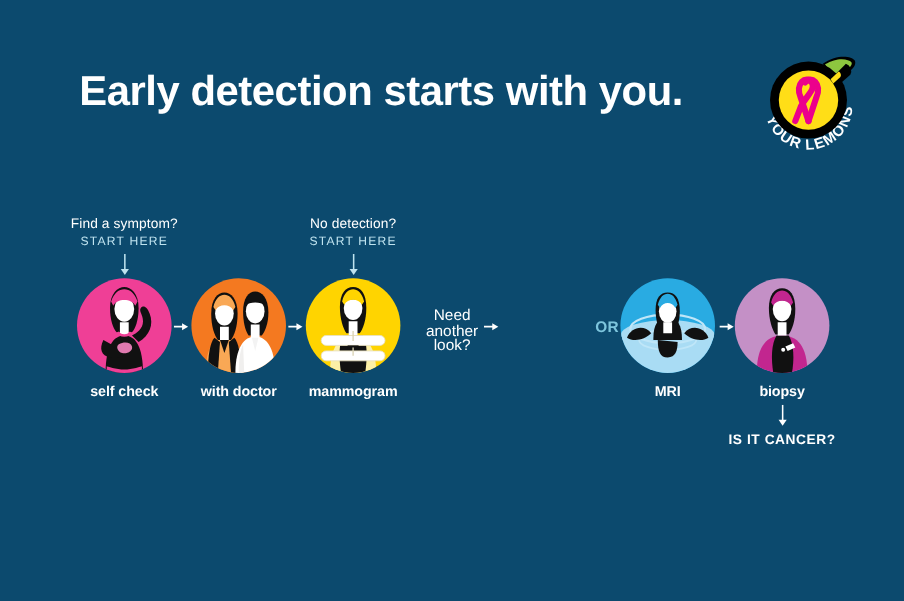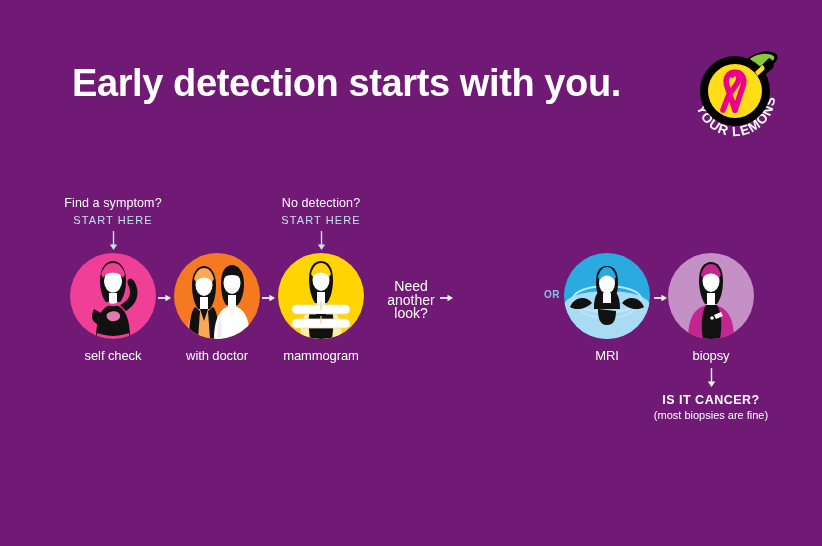"Early detection starts with you." #poster { background: #701a75 -> #0c4a6e }
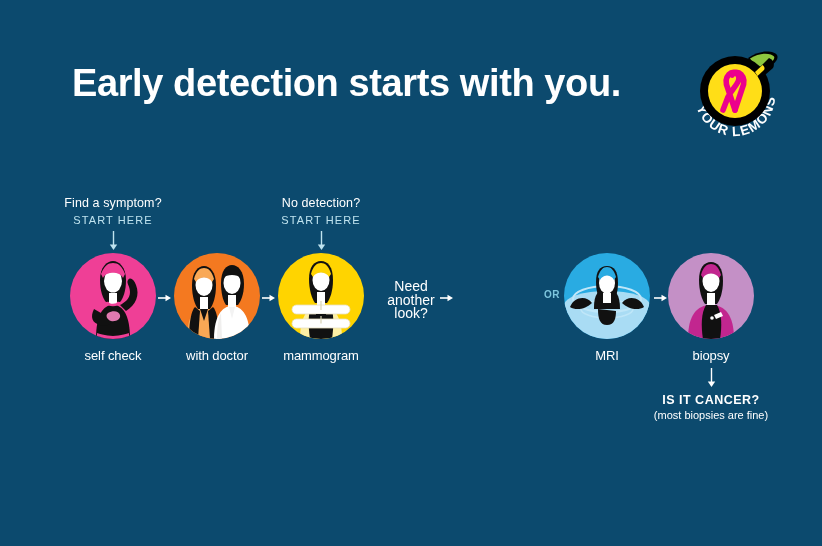"OR" #or-label { font-size: 10px -> 14px }
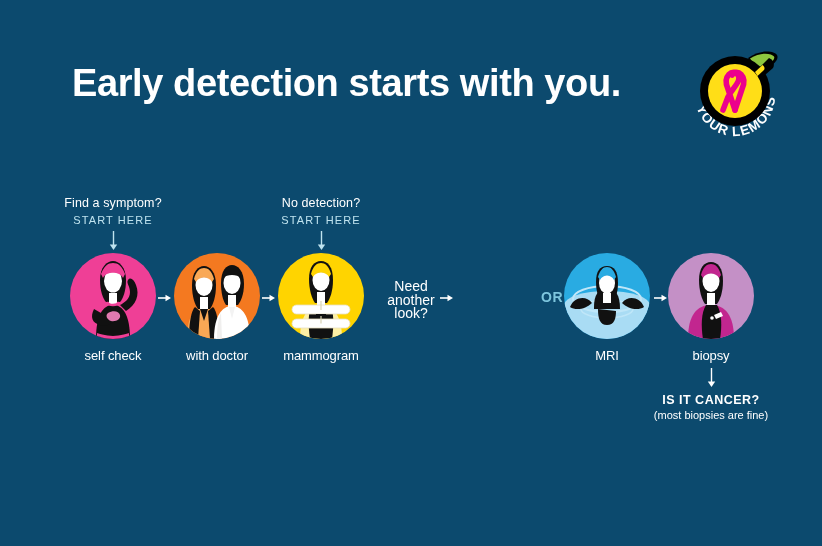"self check" .step .caption { font-weight: normal -> bold }
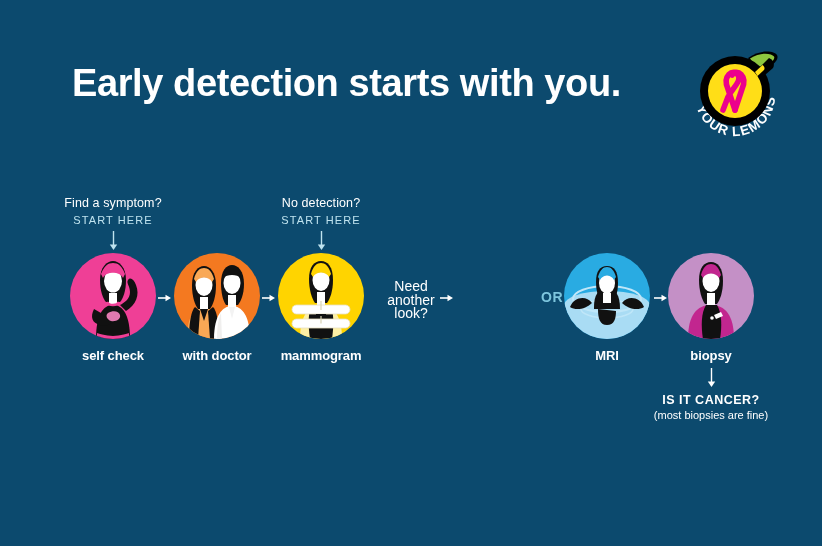"(most biopsies are fine)" div.note { html: <div>(most biopsies are fine)</div> -> none }
